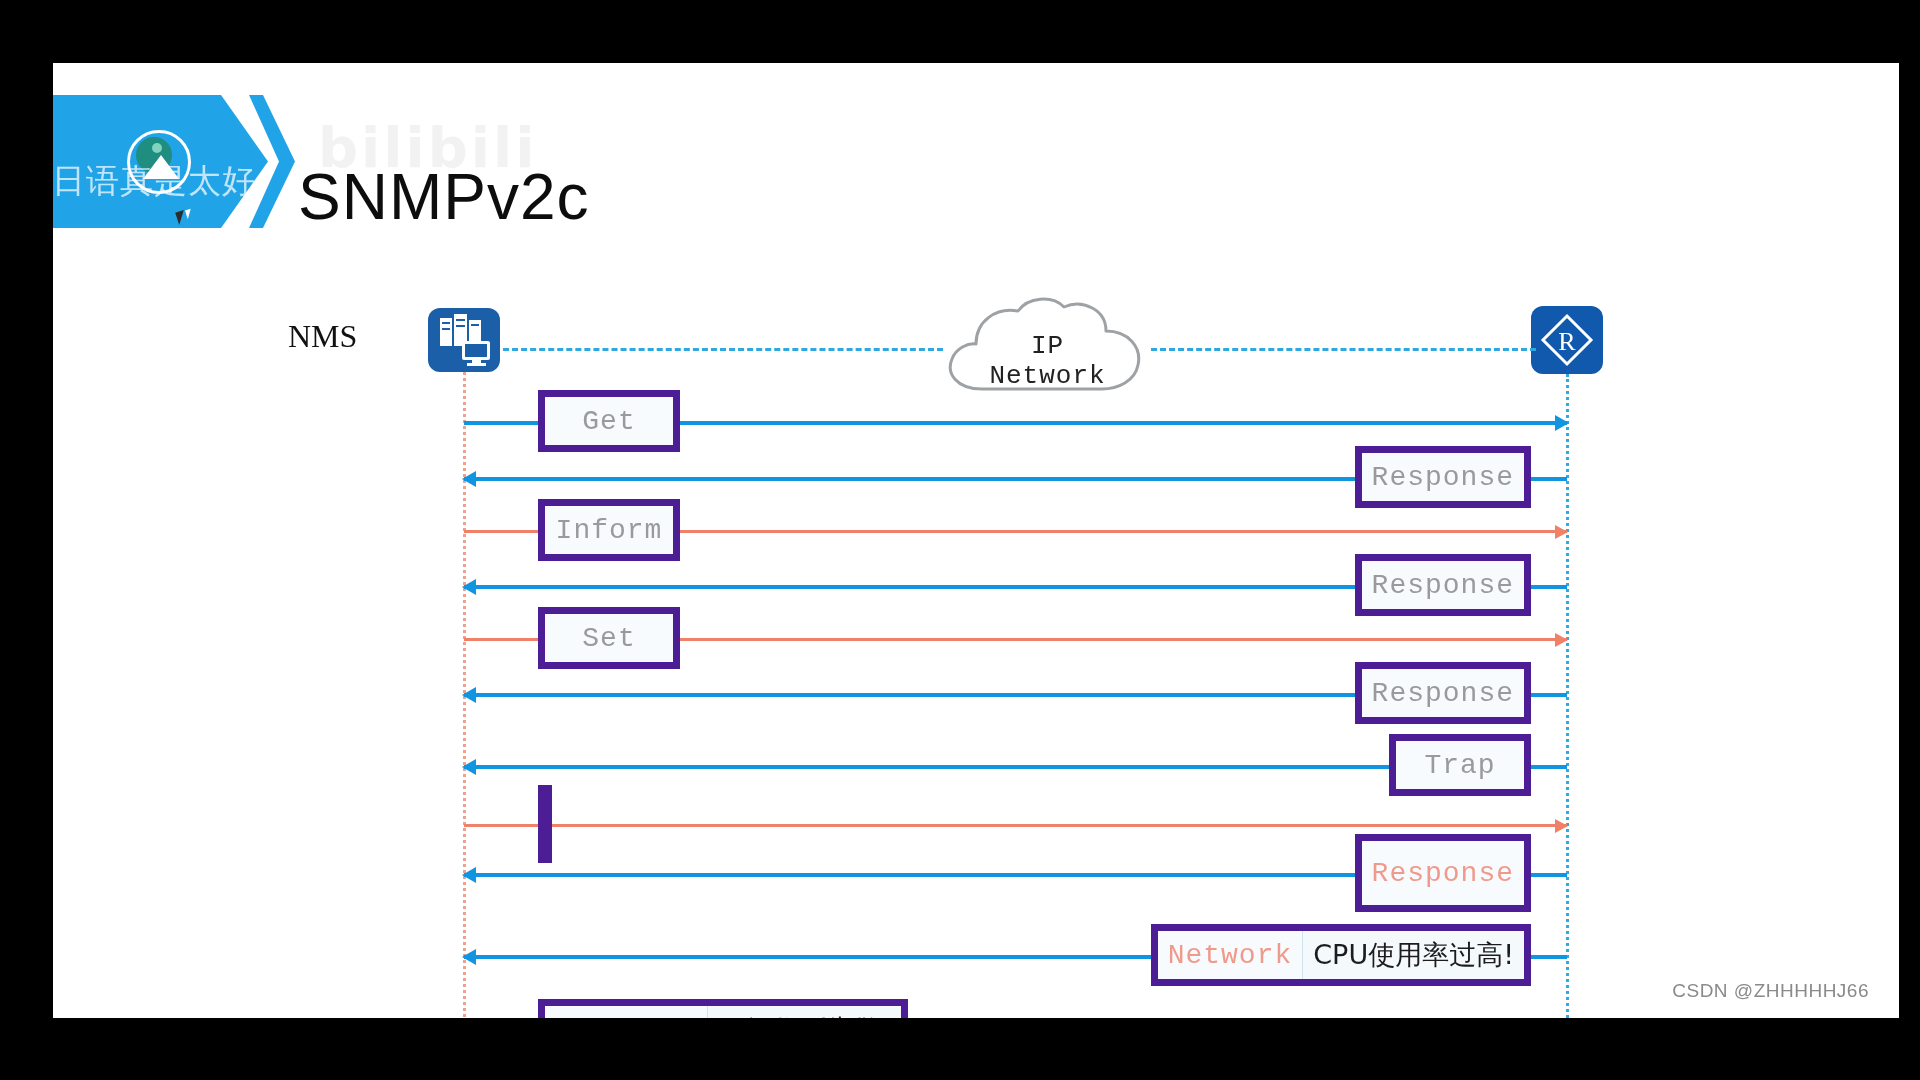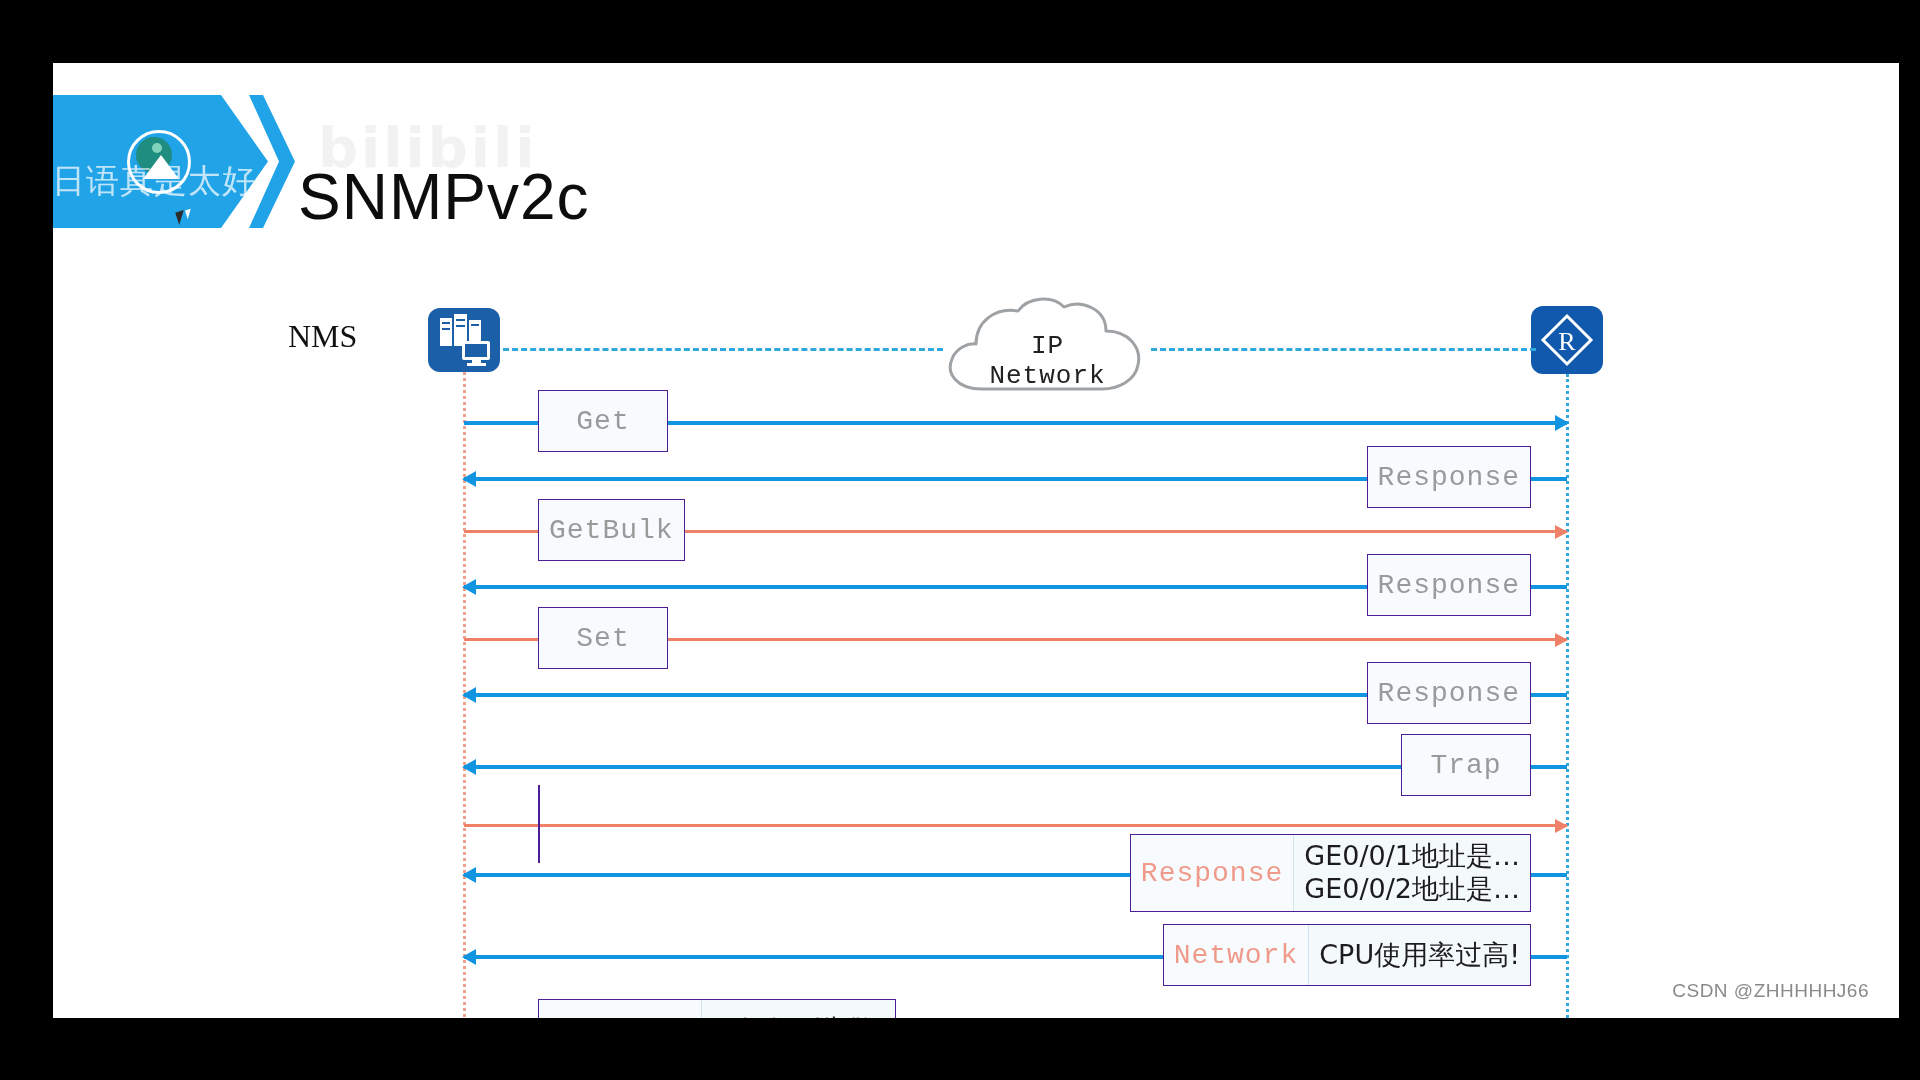"Get" .lbl-box { border: 1px solid #4c1d95 -> 7px solid #4c1d95 }
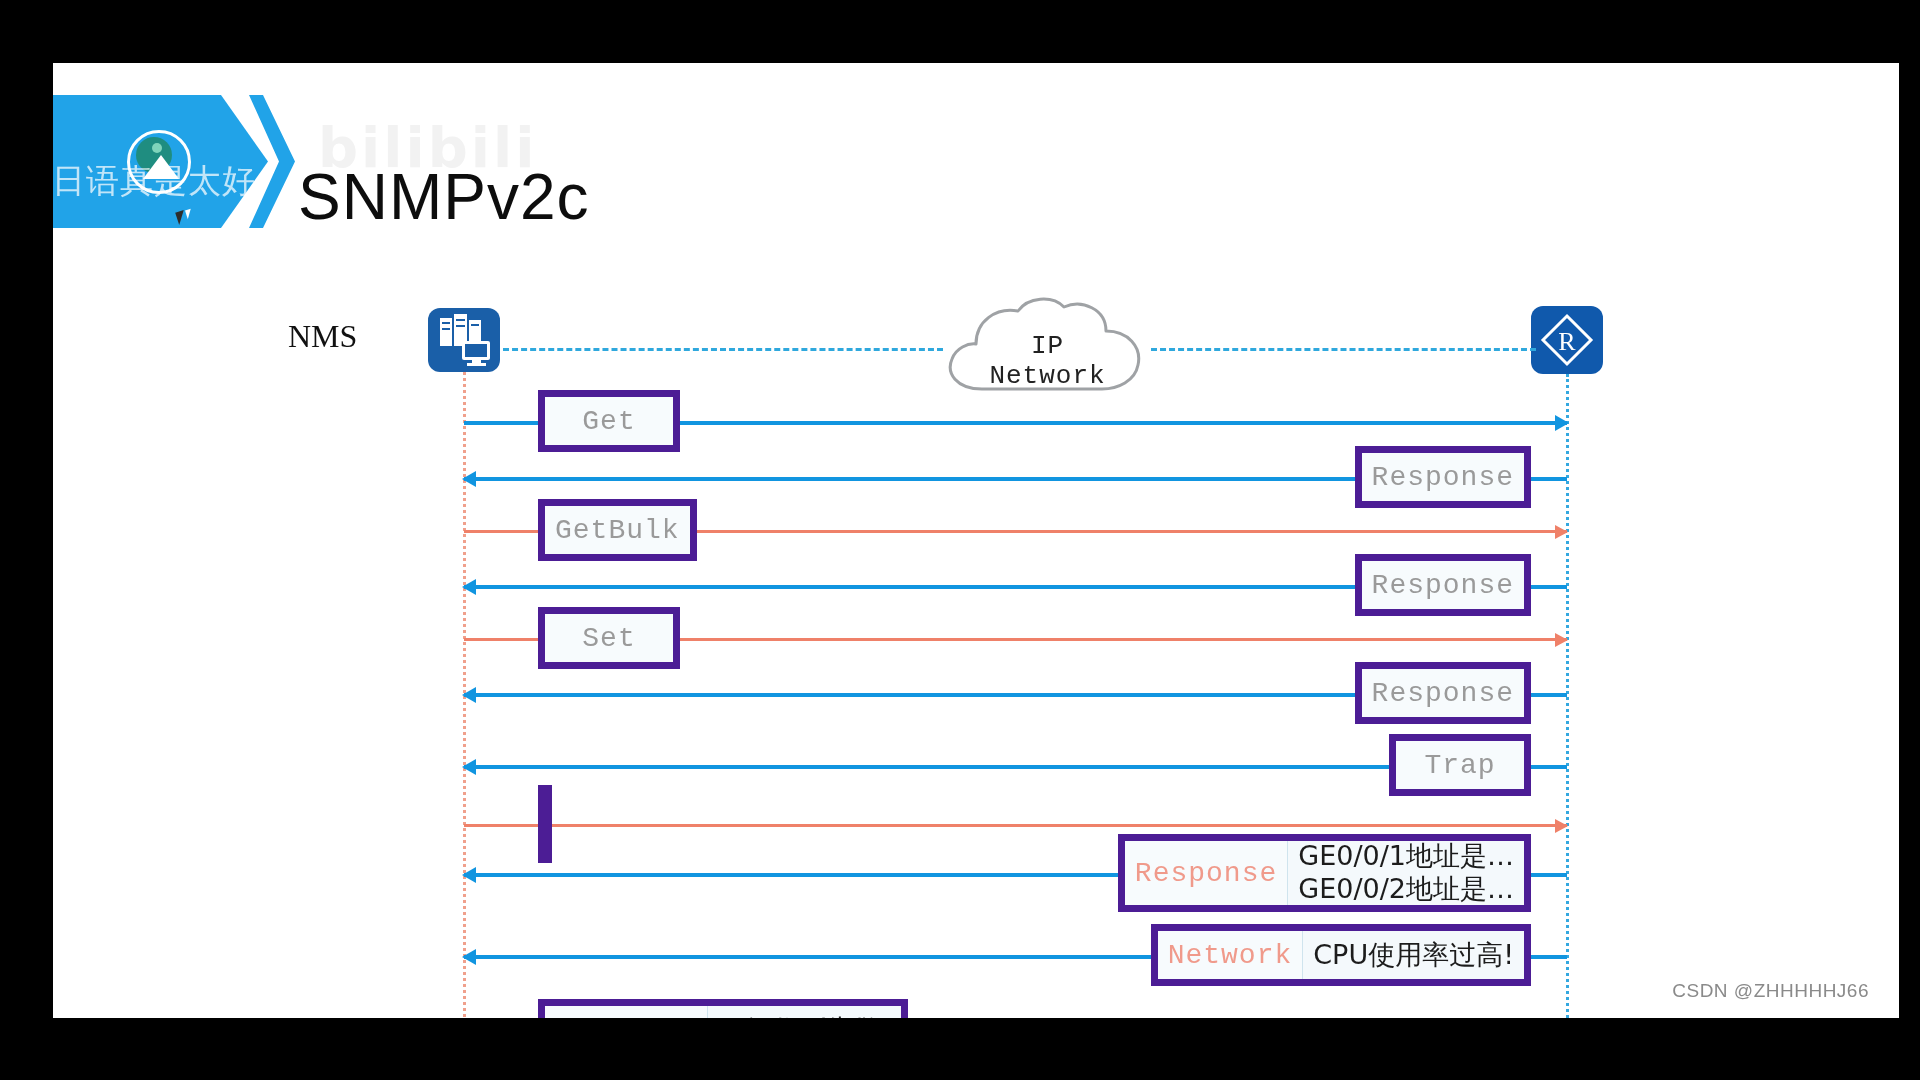"GetBulk" div.lbl-cell { text: GetBulk -> Inform }
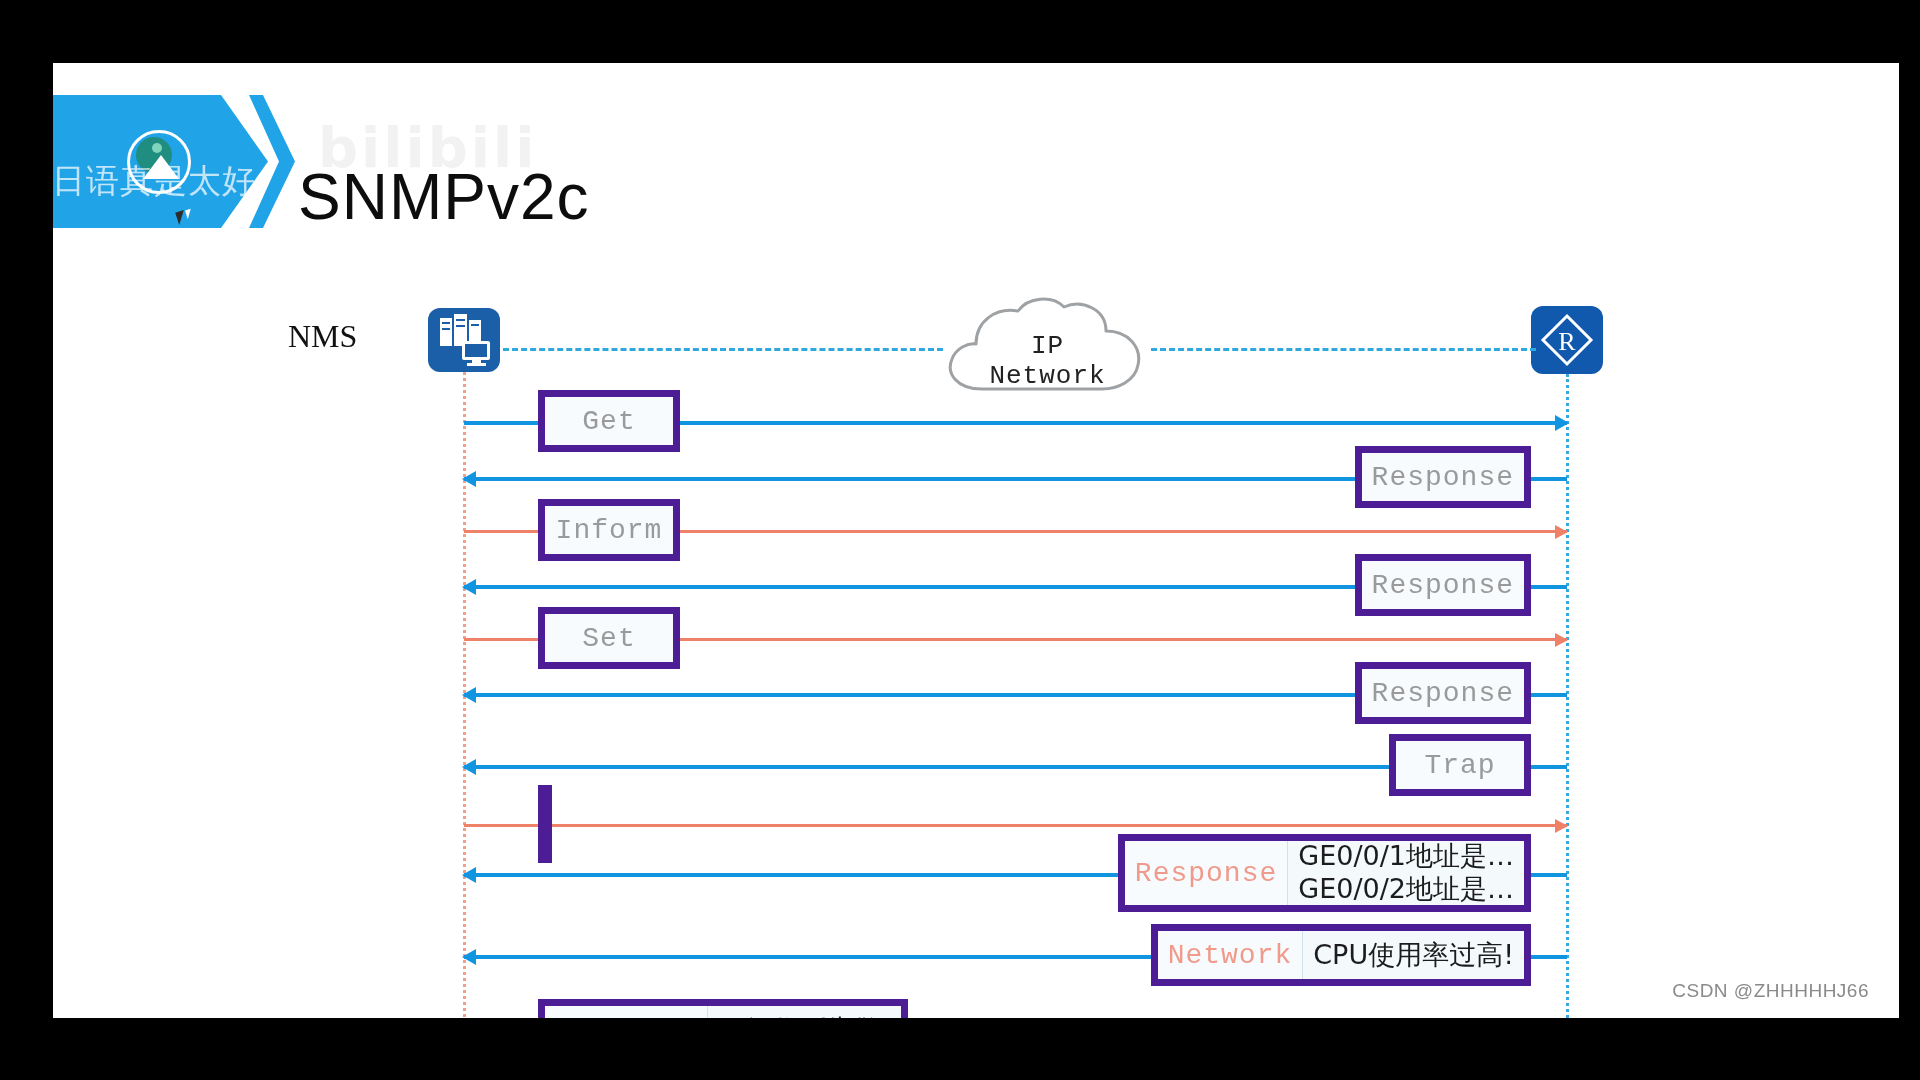"GE0/0/1地址是…" div.lbl-cell { html: <div>GE0/0/1地址是… GE0/0/2地址是…</div> -> none }
